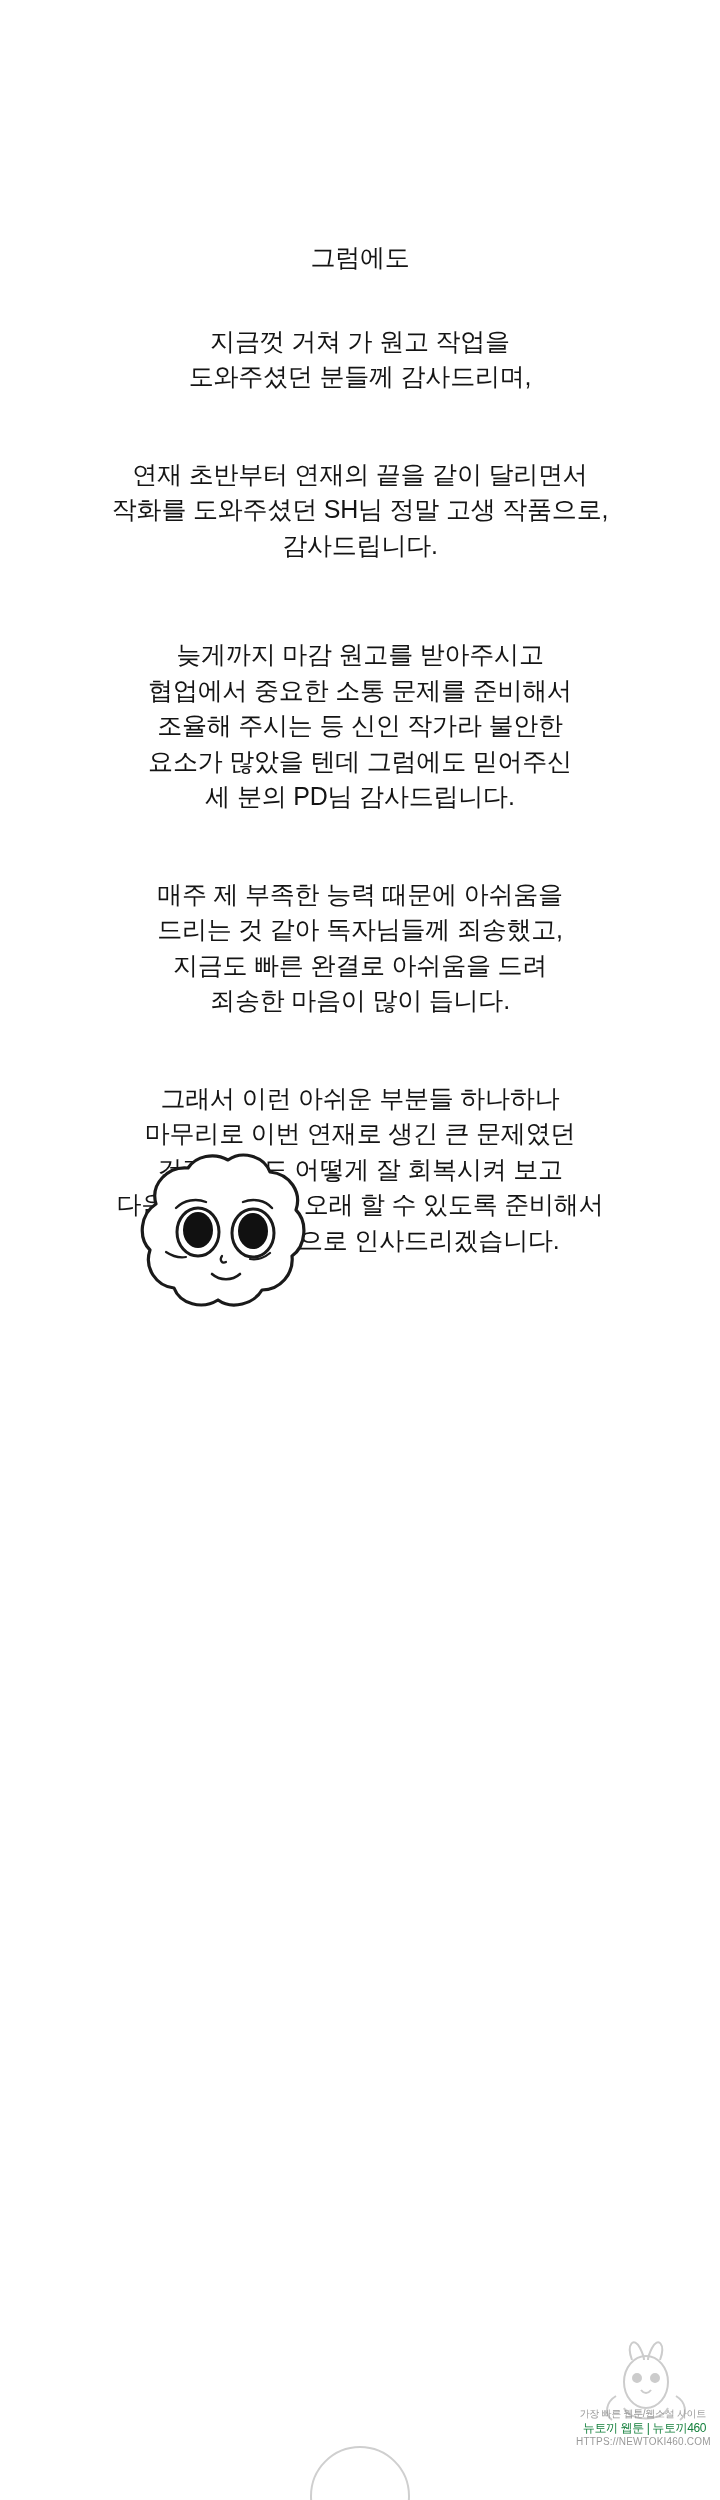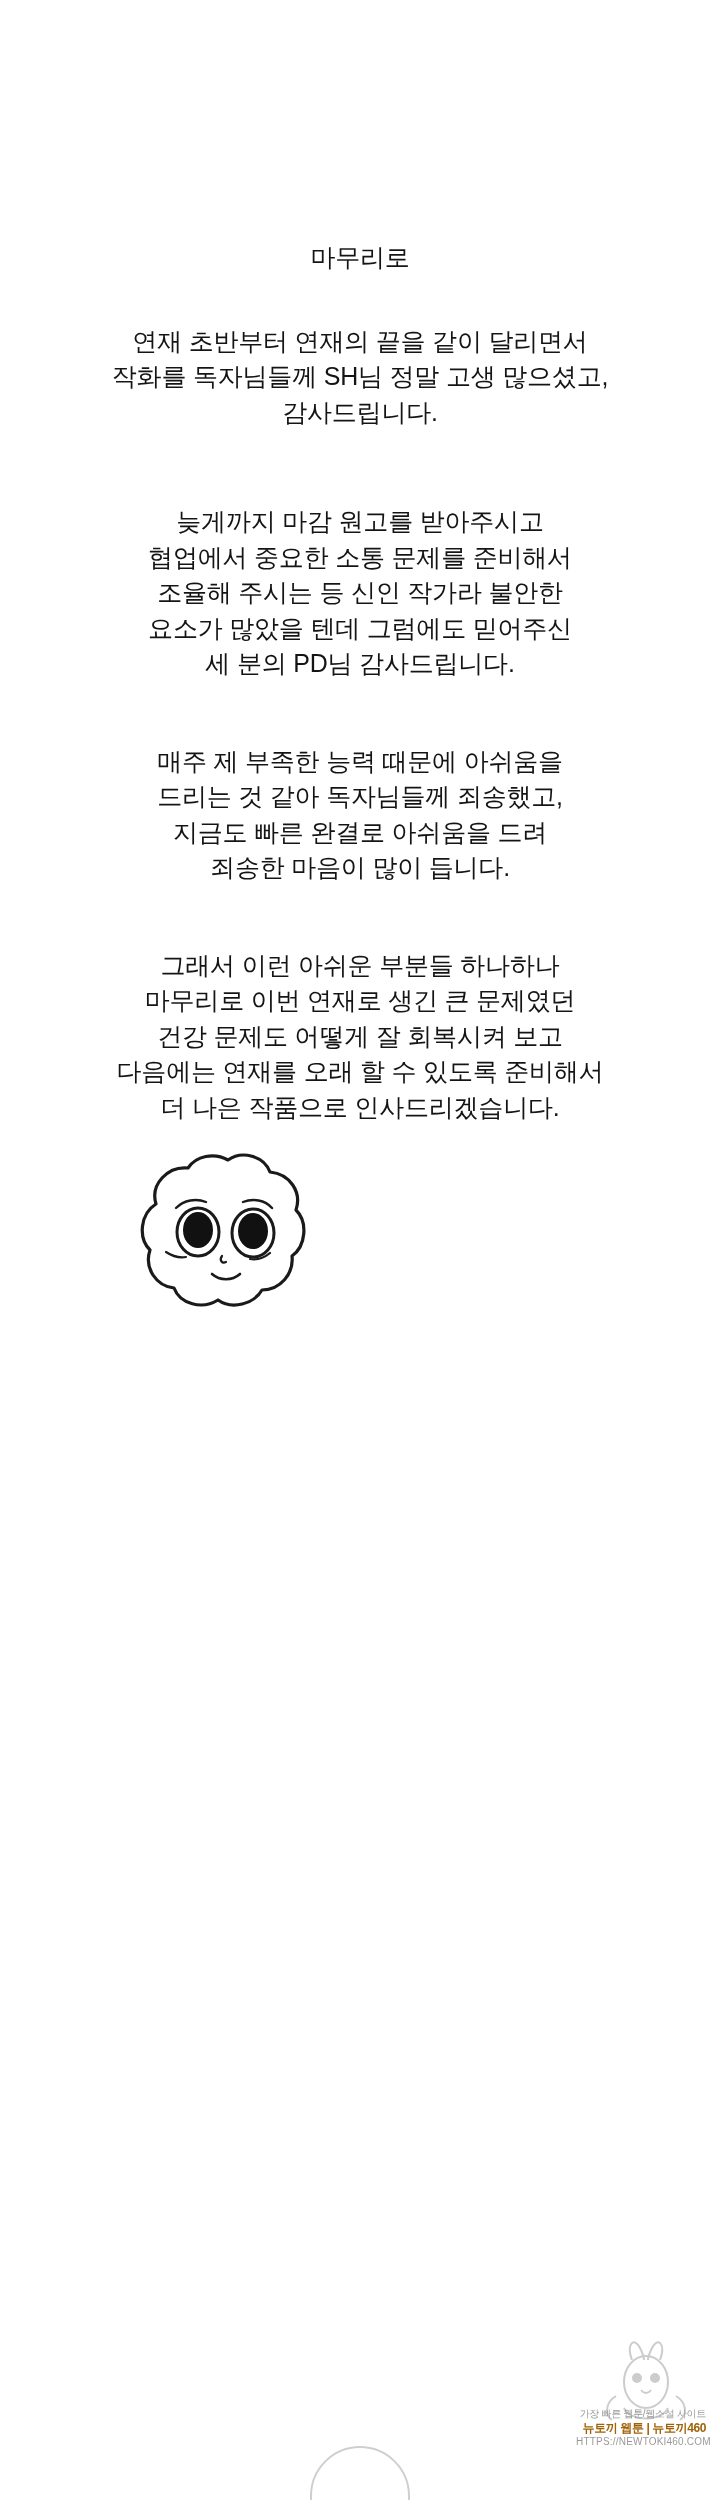"마무리로" p.para { text: 마무리로 -> 그럼에도 }
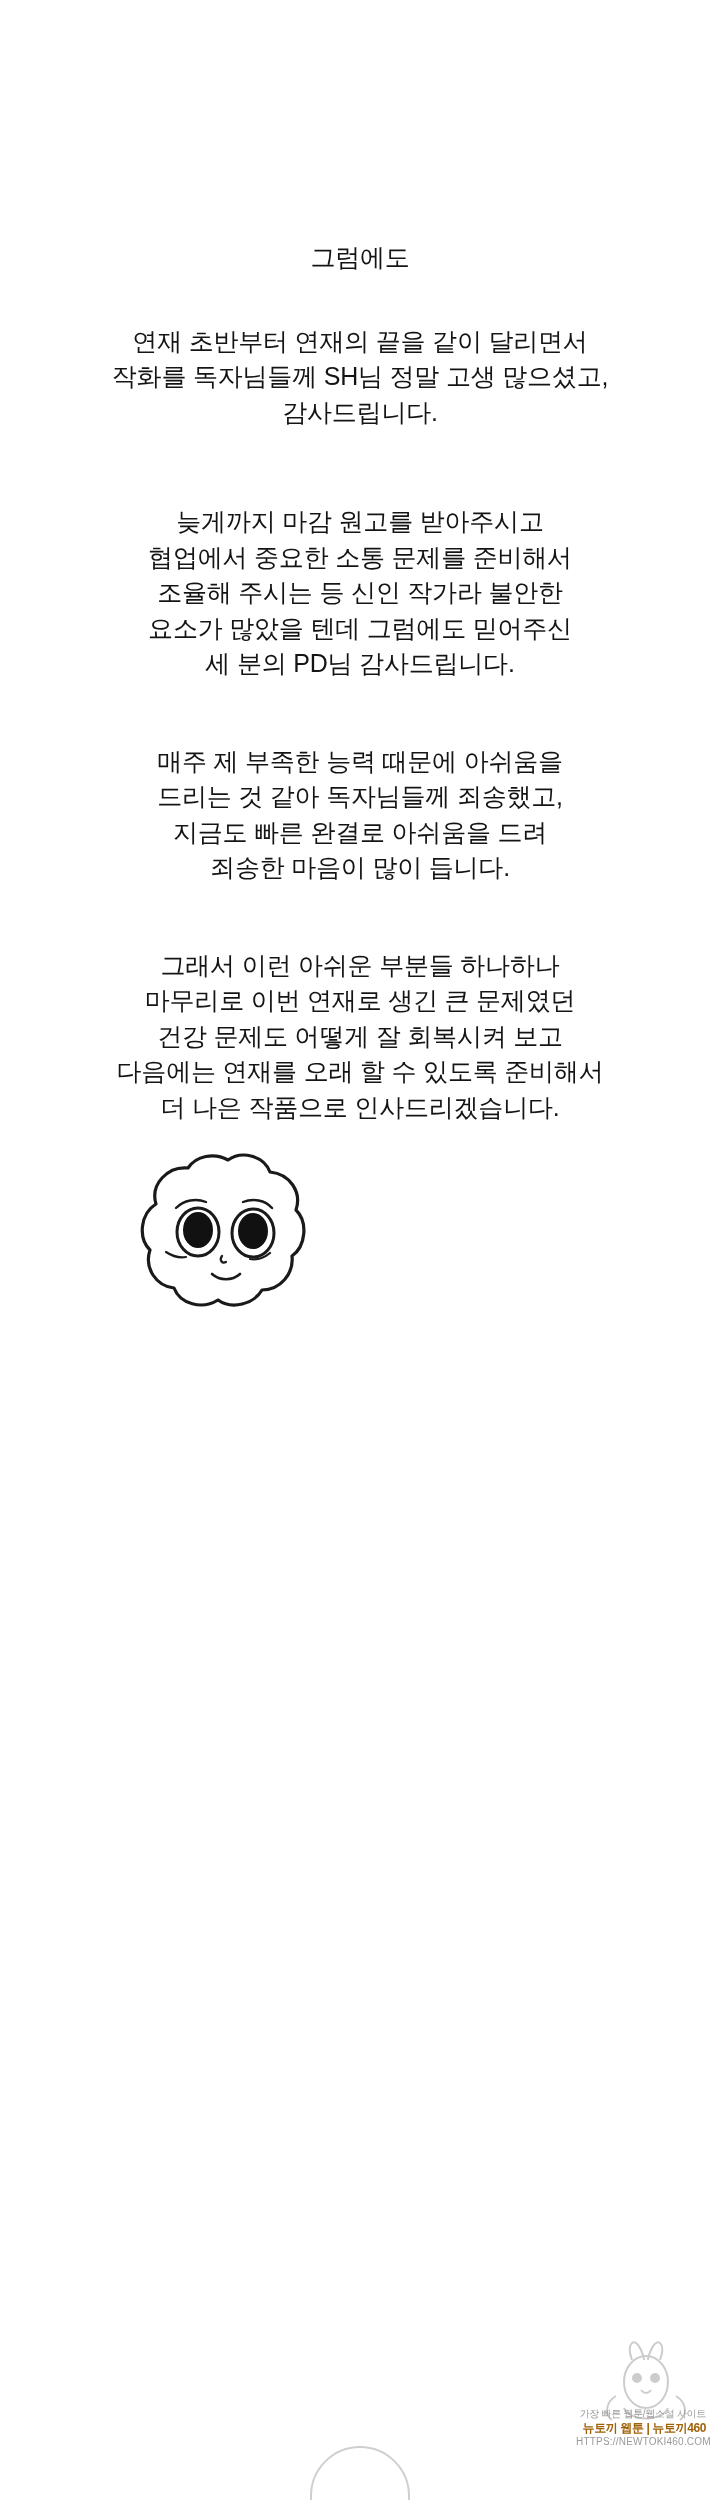"지금껏 거쳐 가 원고 작업을" p.para { html: none -> <p>지금껏 거쳐 가 원고 작업을 도와주셨던 분들께 감사드리며,</p> }
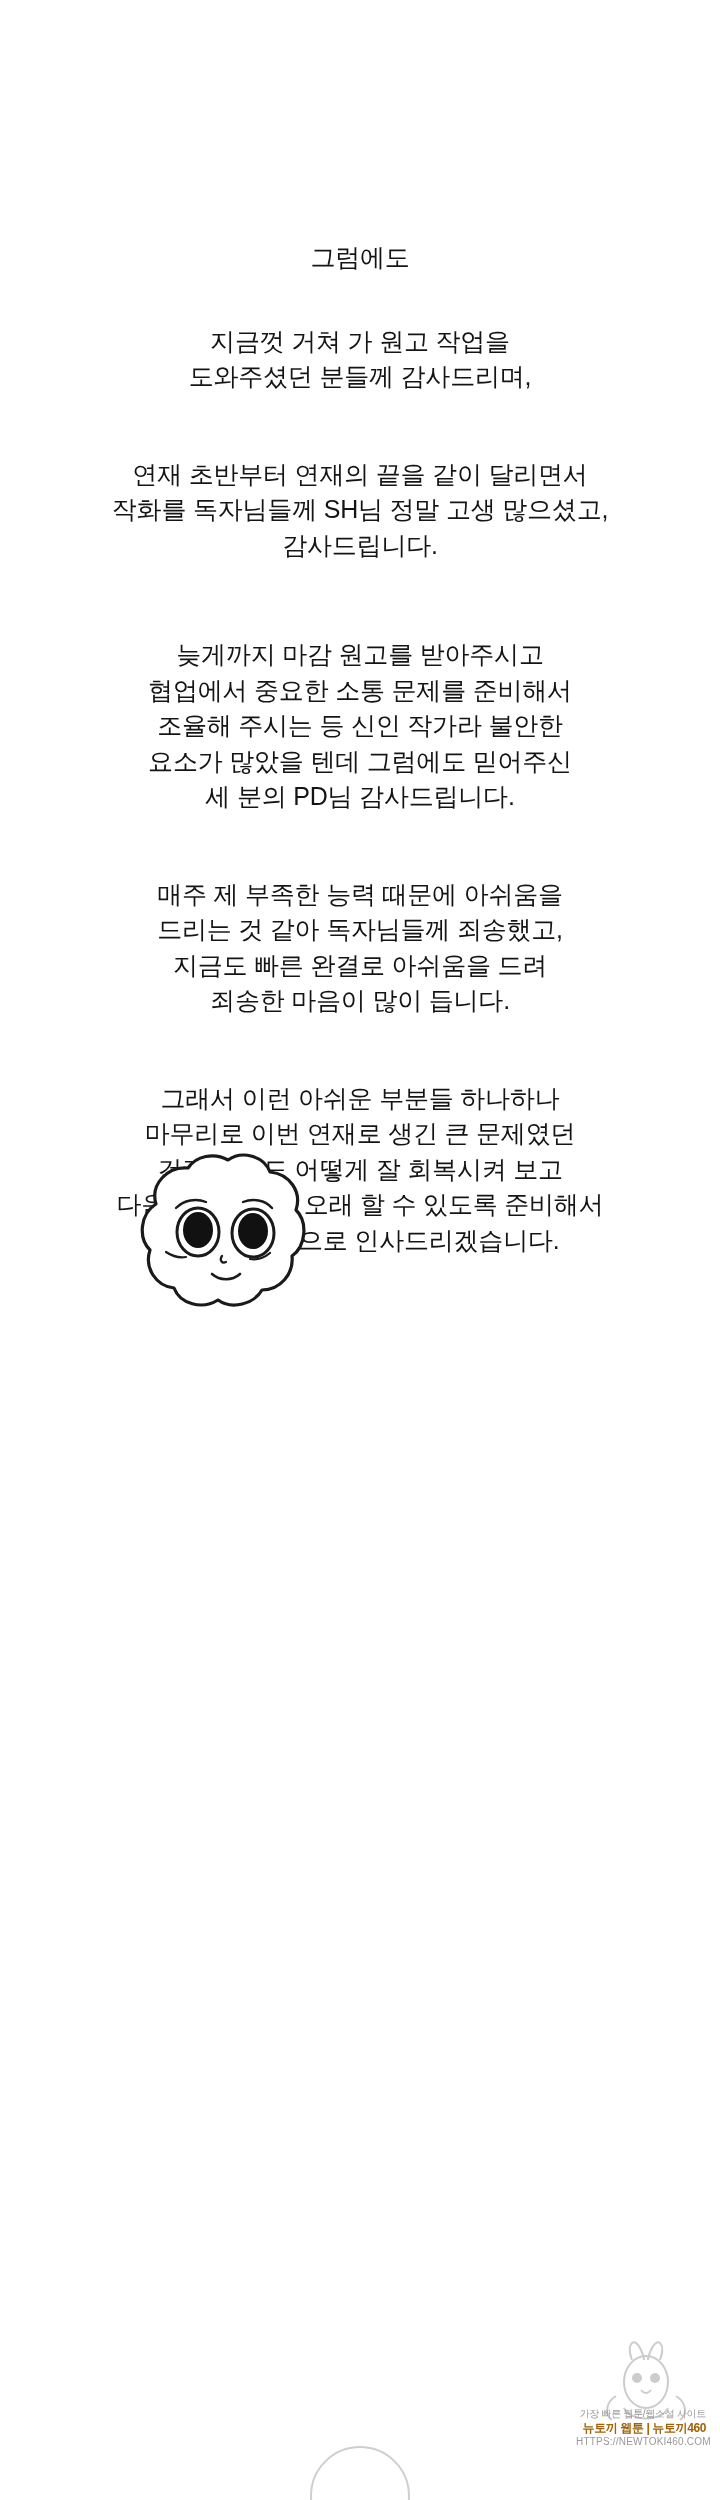"연재 초반부터 연재의 끝을 같이" p.para { text: 독자님들께 SH님 정말 고생 많으셨고 -> 도와주셨던 SH님 정말 고생 작품으로 }
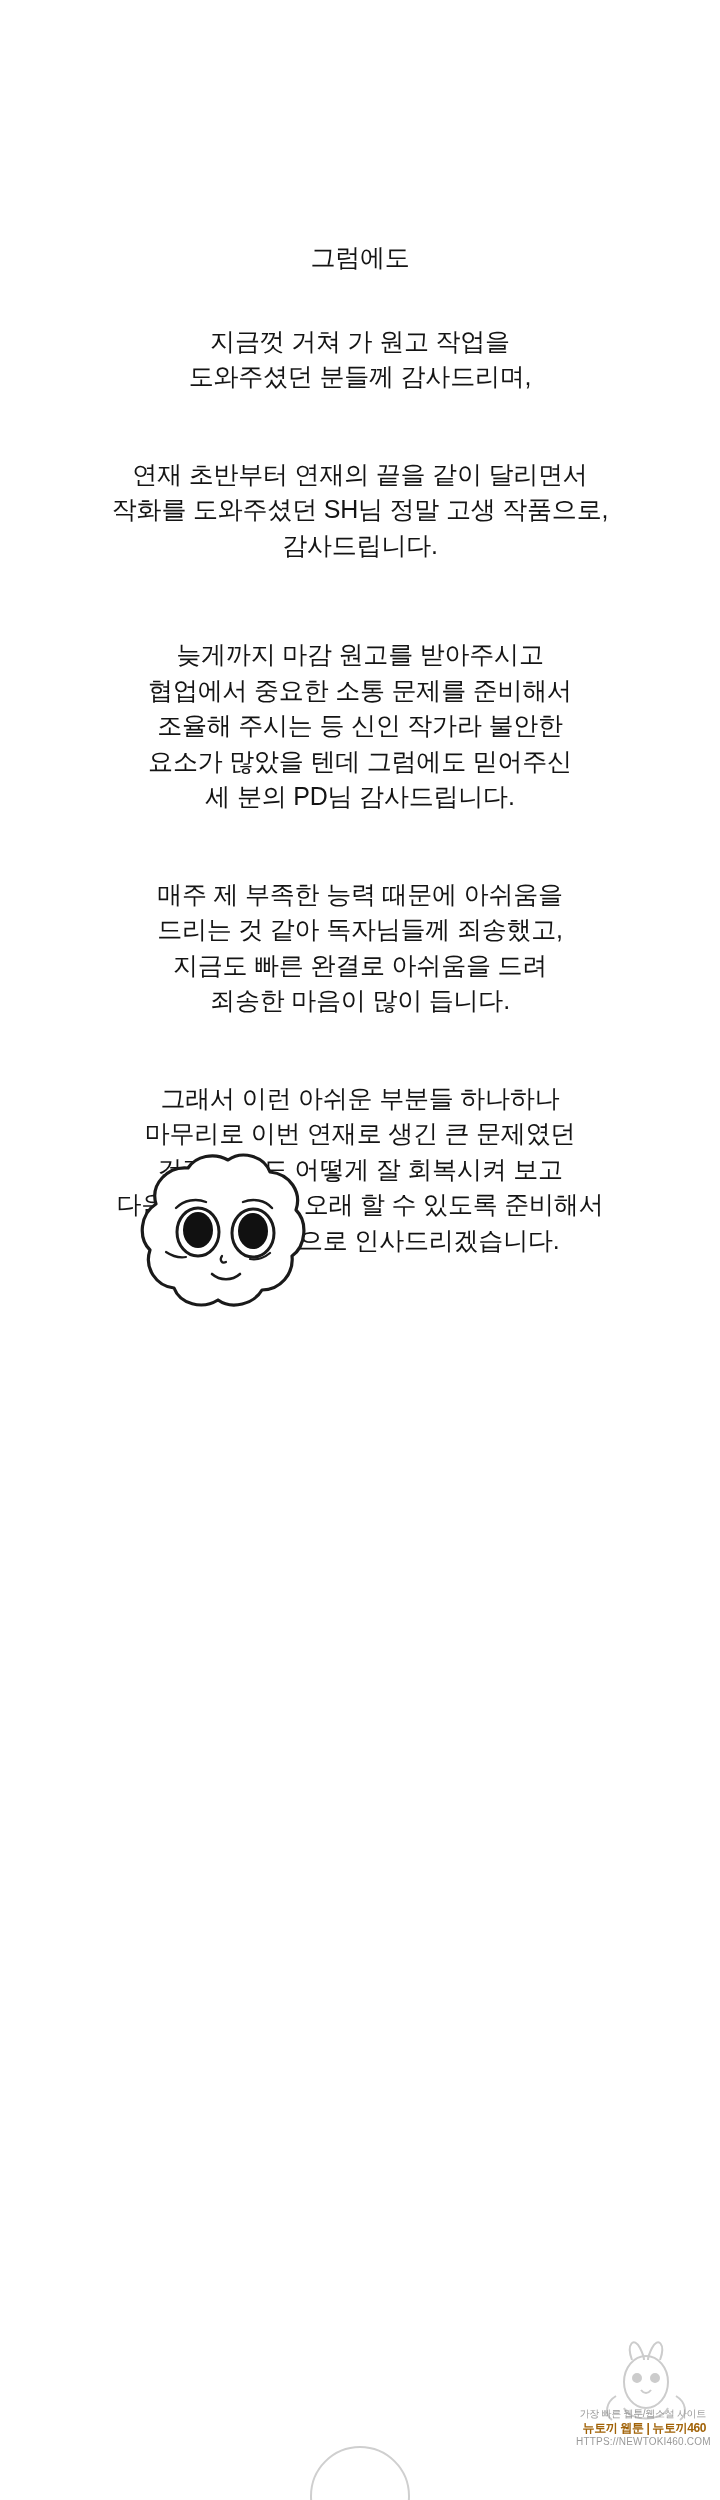"뉴토끼 웹툰 | 뉴토끼460" .wm-line2 { color: #a16207 -> #15803d; font-weight: bold -> normal }
